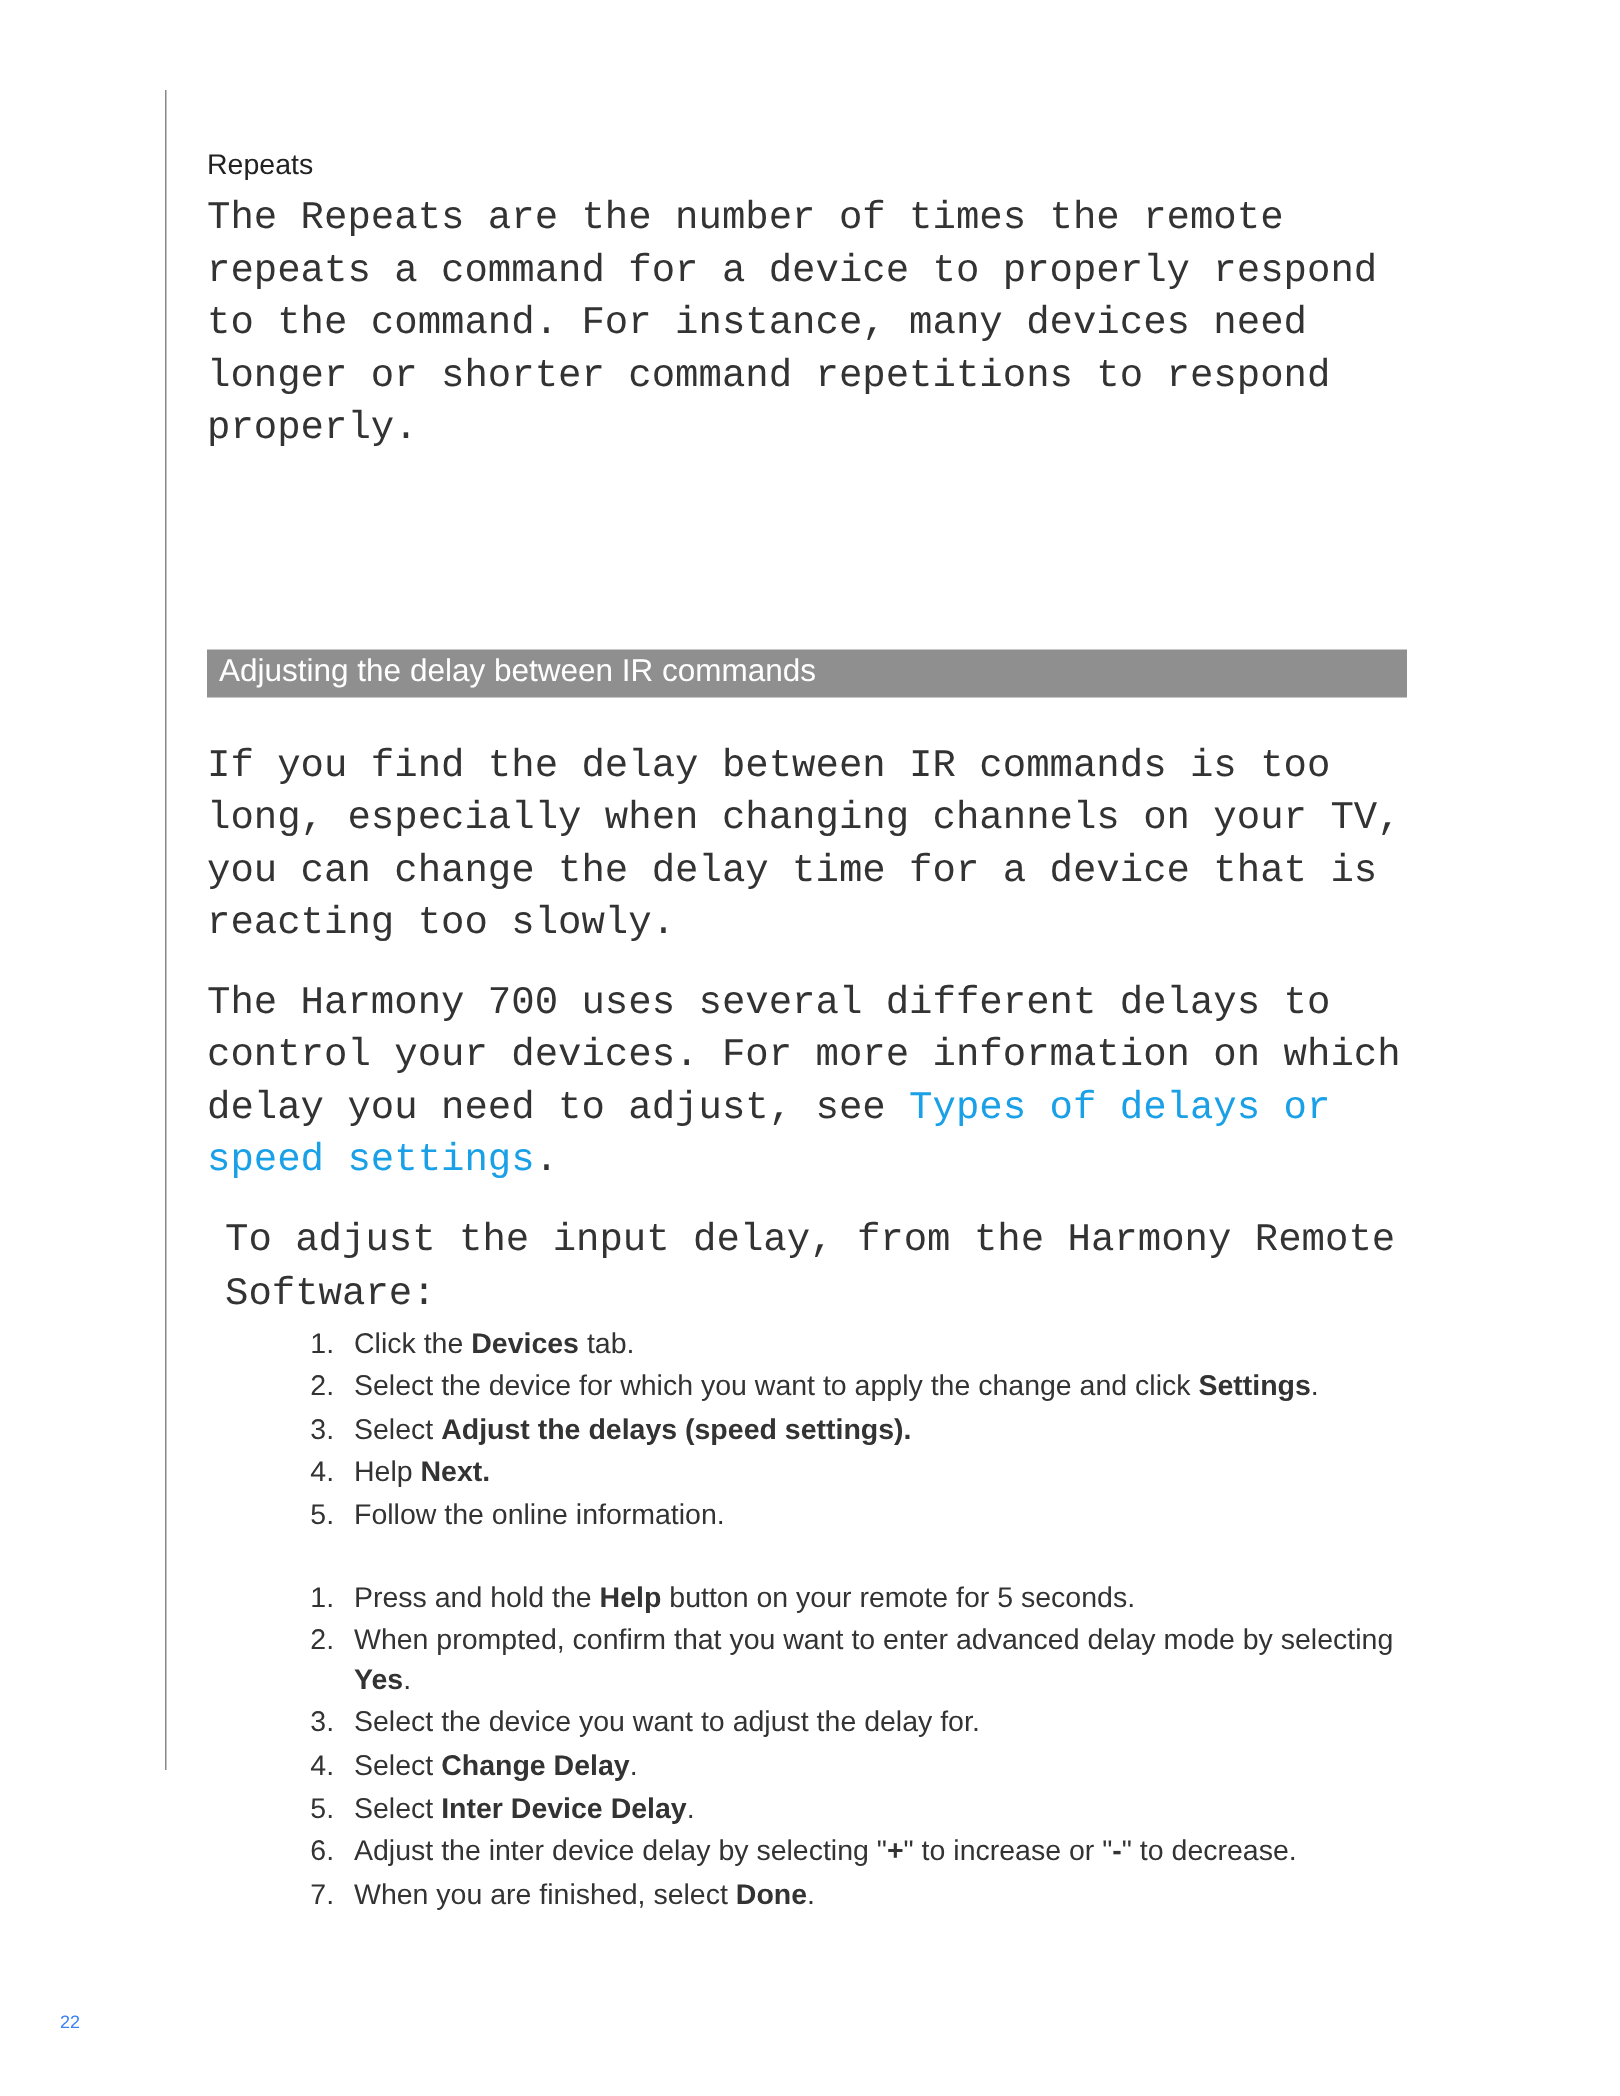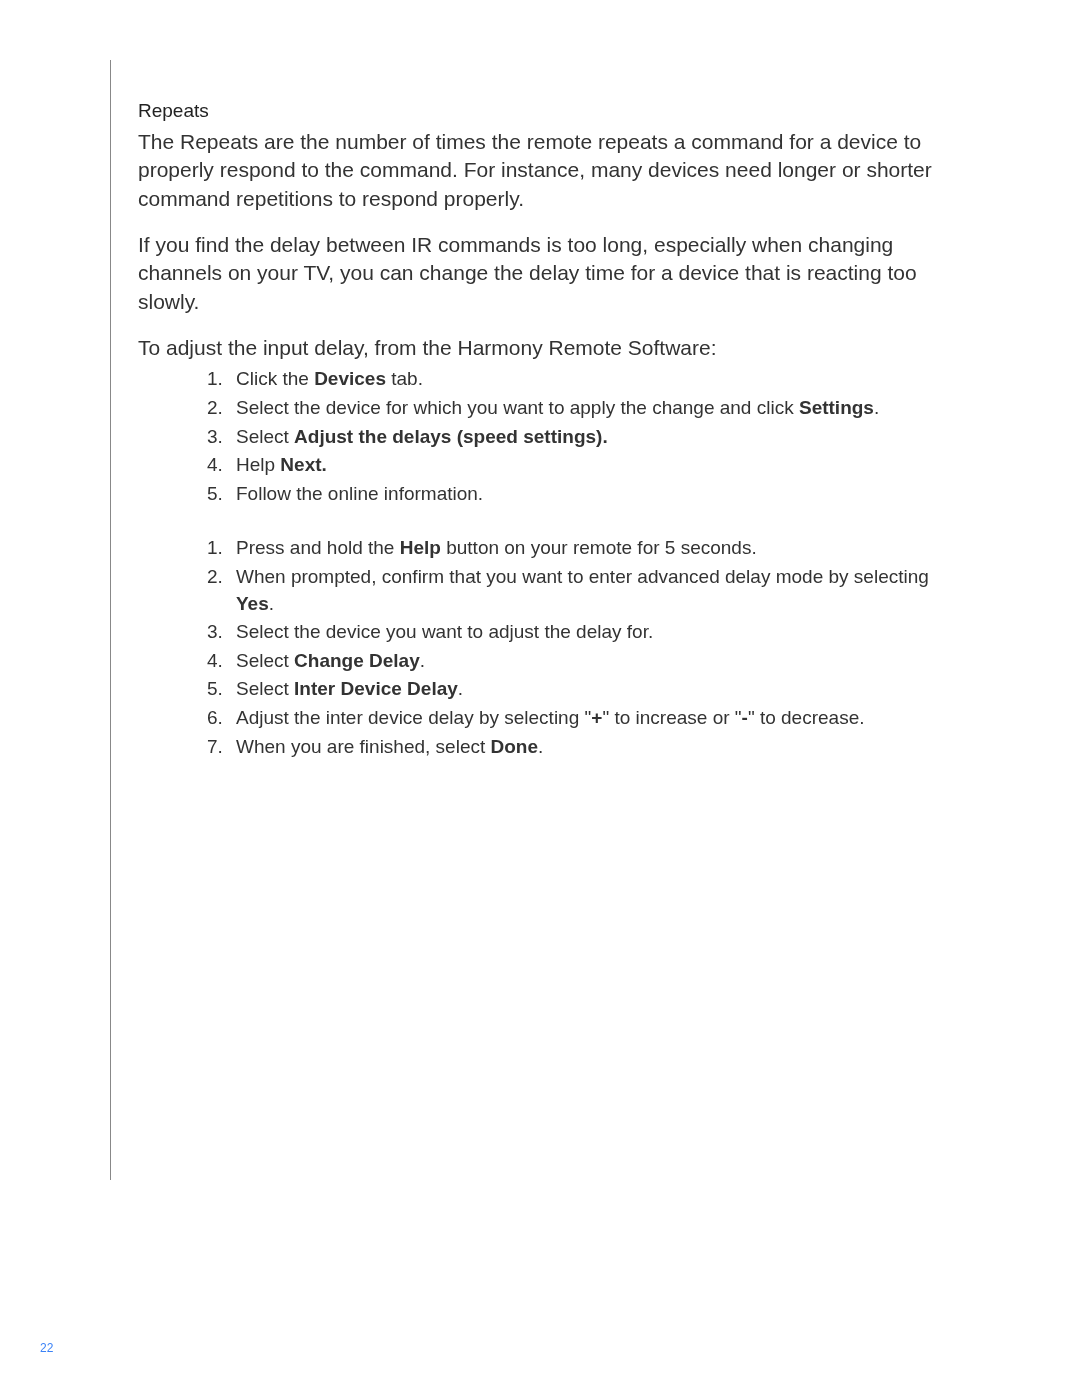"The Repeats are the number" p.body { font-family: none -> Liberation Mono, monospace; font-size: 21px -> 26px }
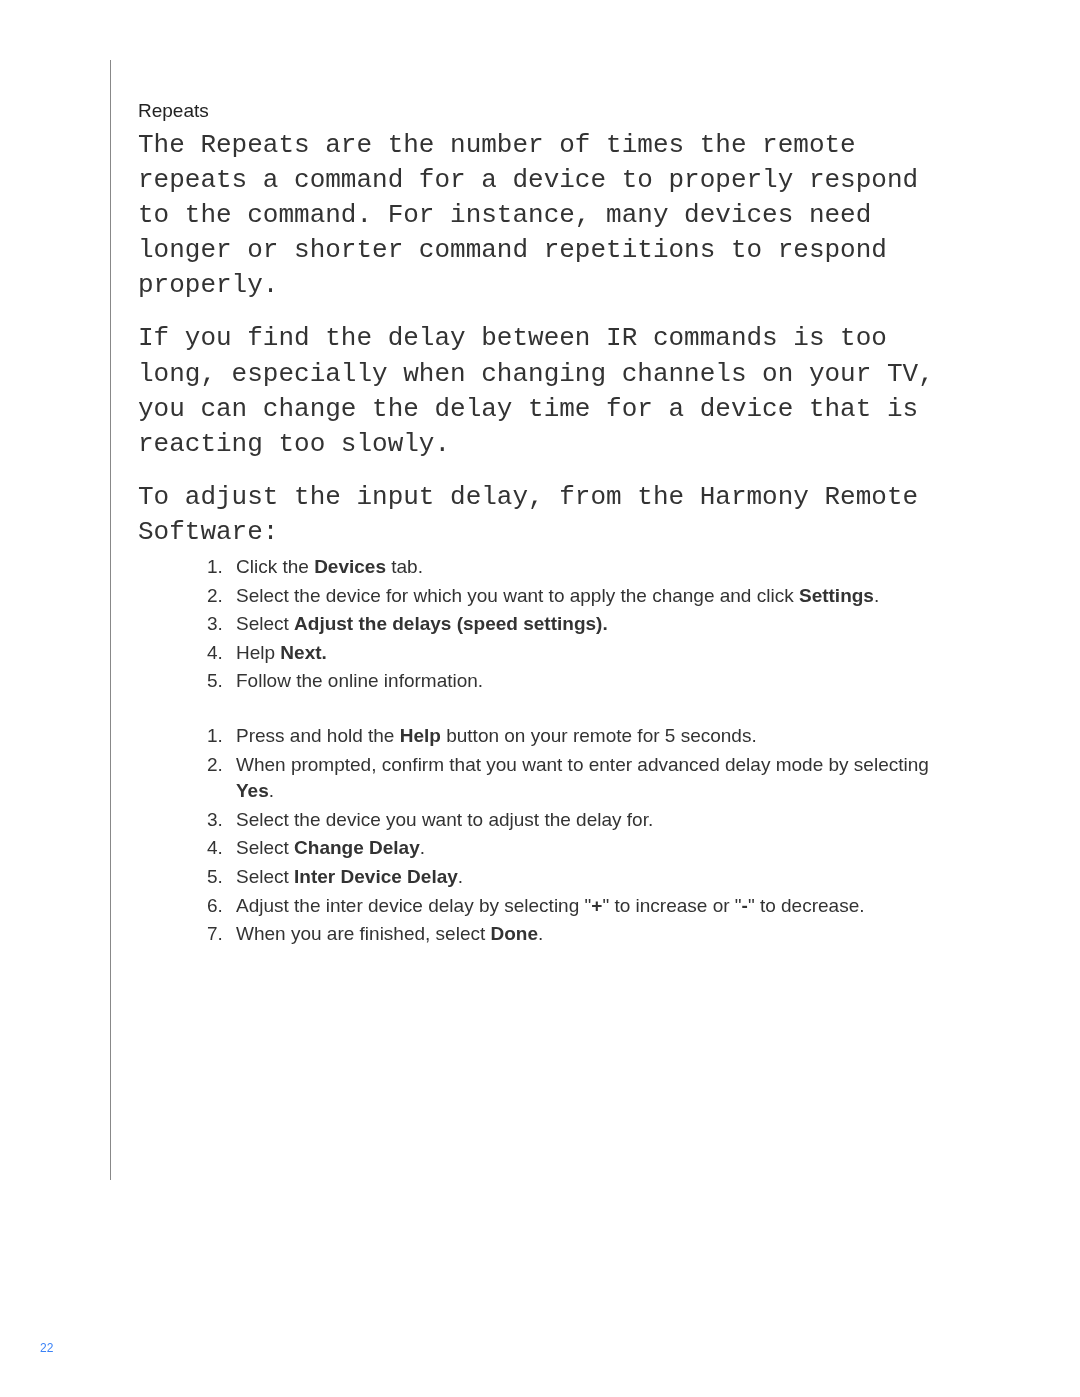"Adjusting the delay between IR" div.section-bar { html: none -> <div>Adjusting the delay between IR commands</div> }
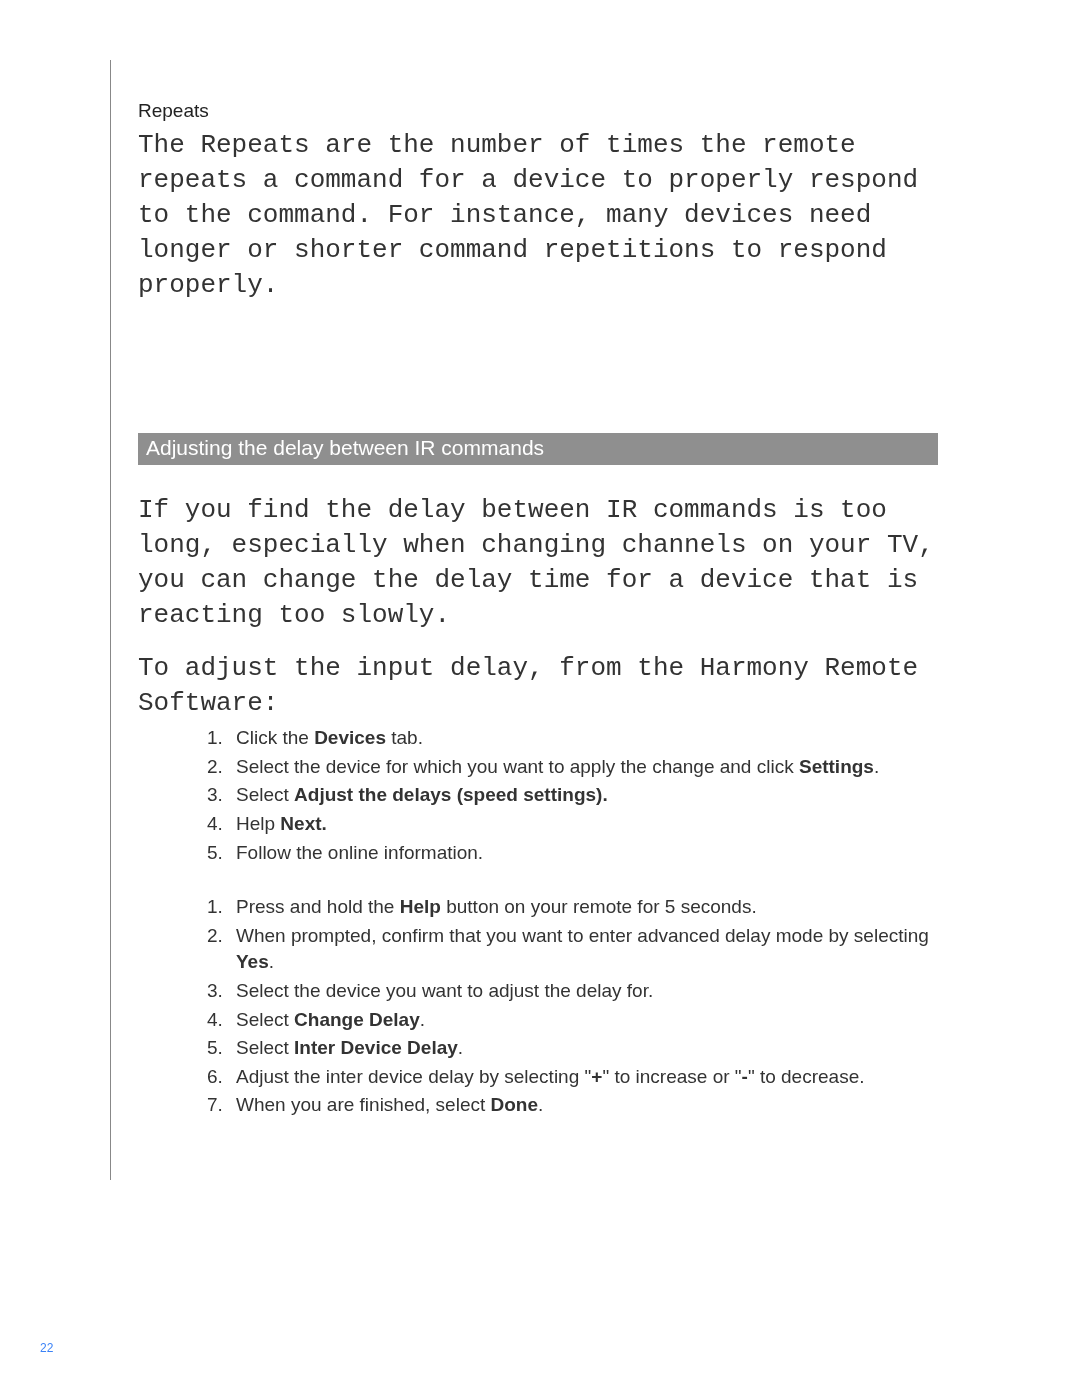"The Harmony 700 uses several" p.body { html: none -> <p> <span>The Harmony 700 uses several different delays to control your devices. For more information on which delay you need to adjust, see </span><a>Types of delays or speed settings</a><span>.</span> </p> }
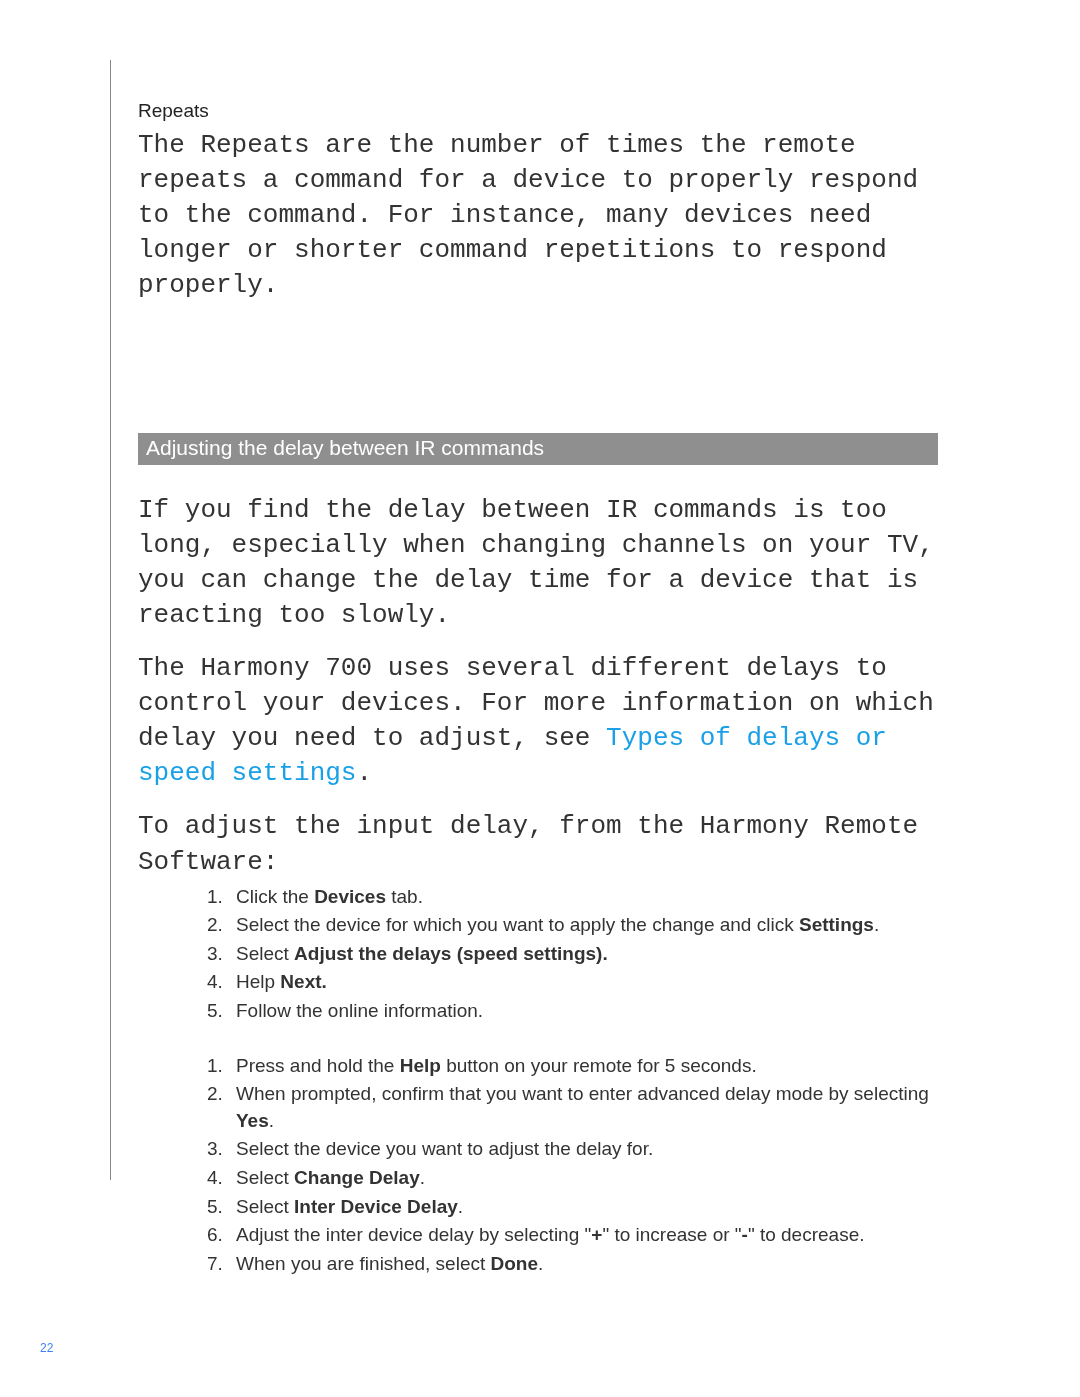"To adjust the input delay," p.body { margin-left: none -> 12px }
